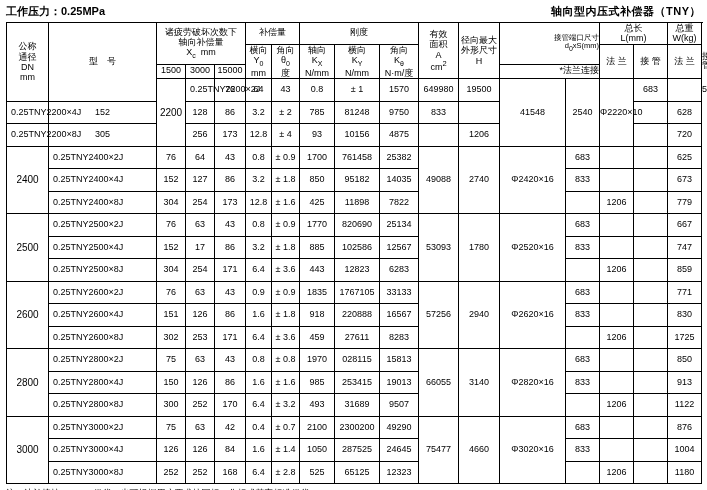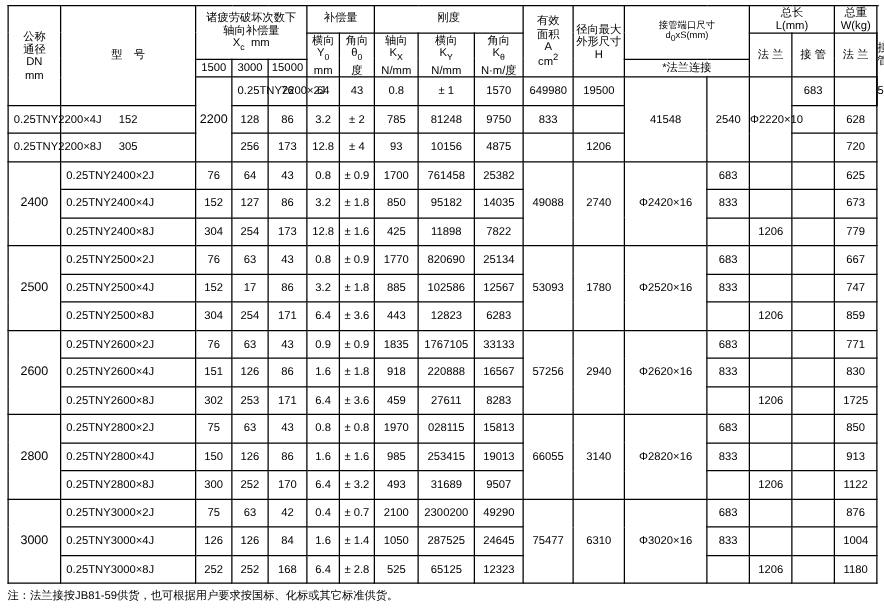"工作压力：0.25MPa" div.topbar { html: none -> <div> <div>工作压力：0.25MPa</div> <div>轴向型内压式补偿器（TNY）</div> </div> }
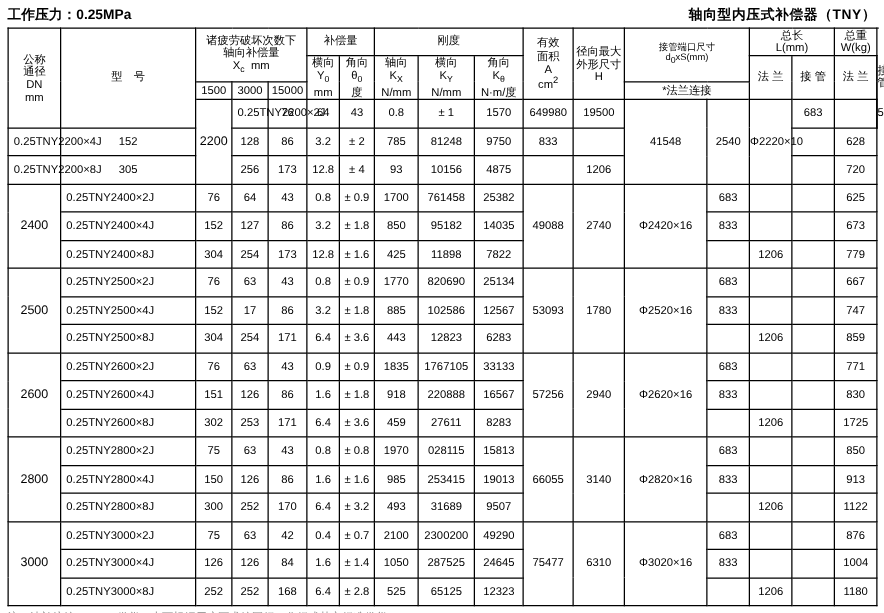"接管端口尺寸" .vsmall { text-align: none -> right }
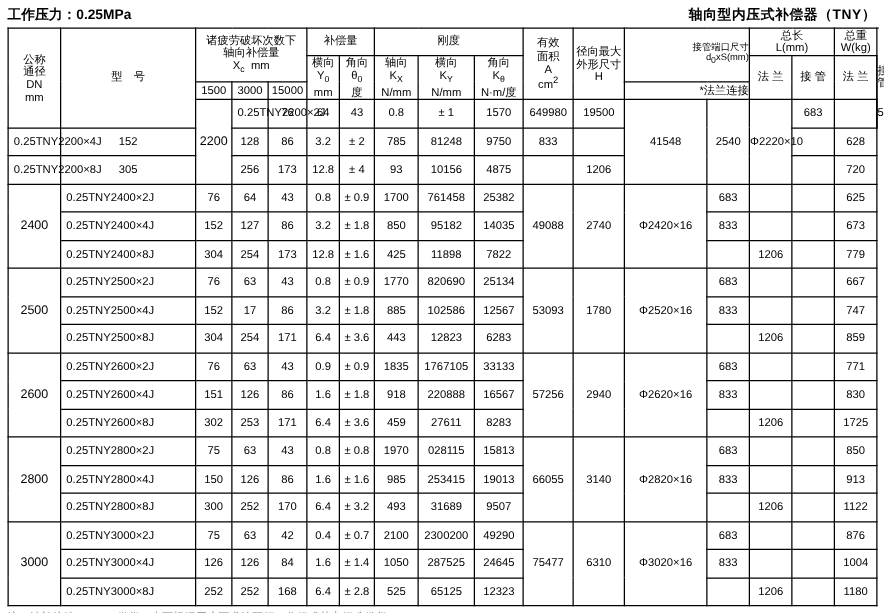"6310" td { text: 6310 -> 4660 }
